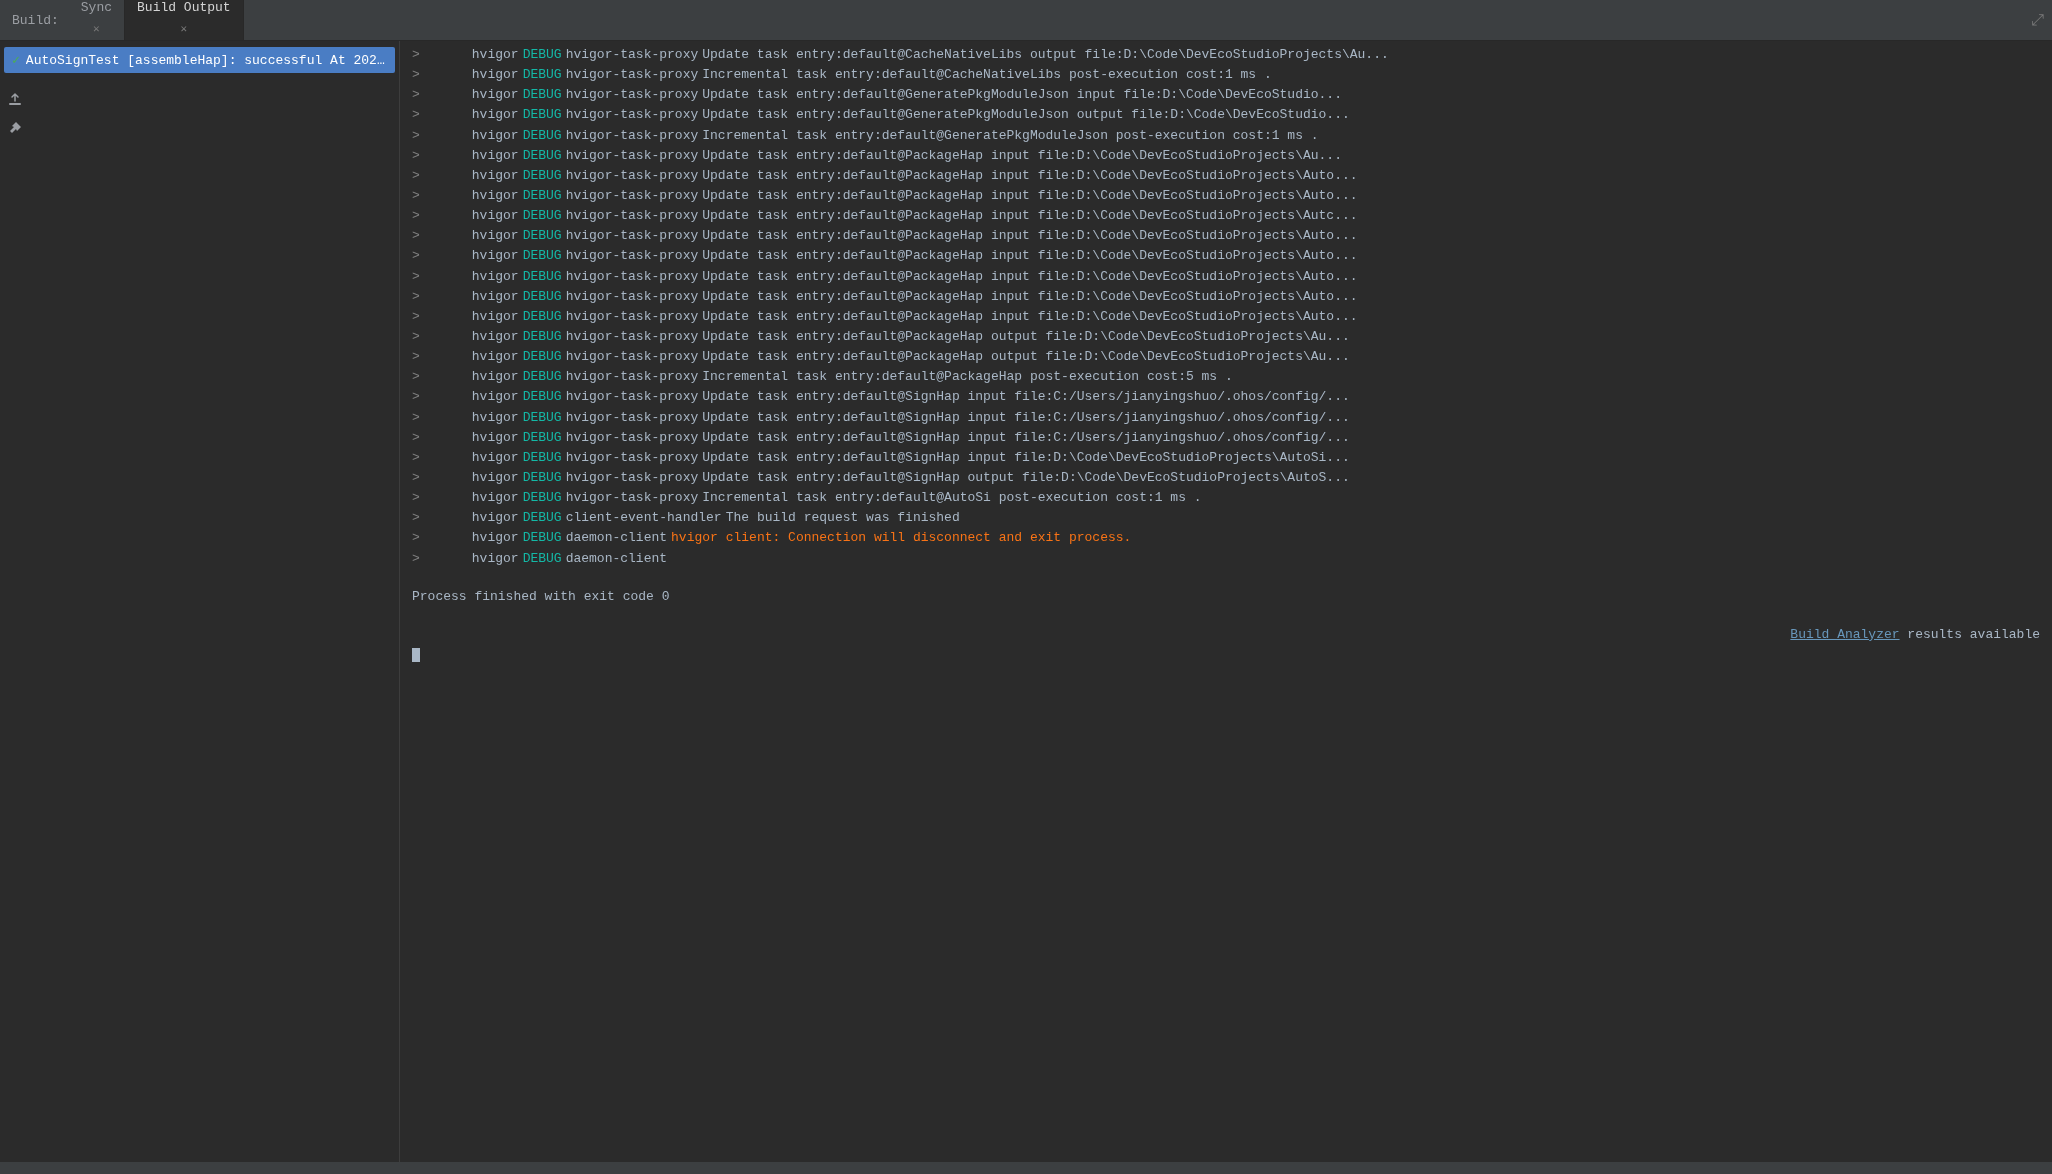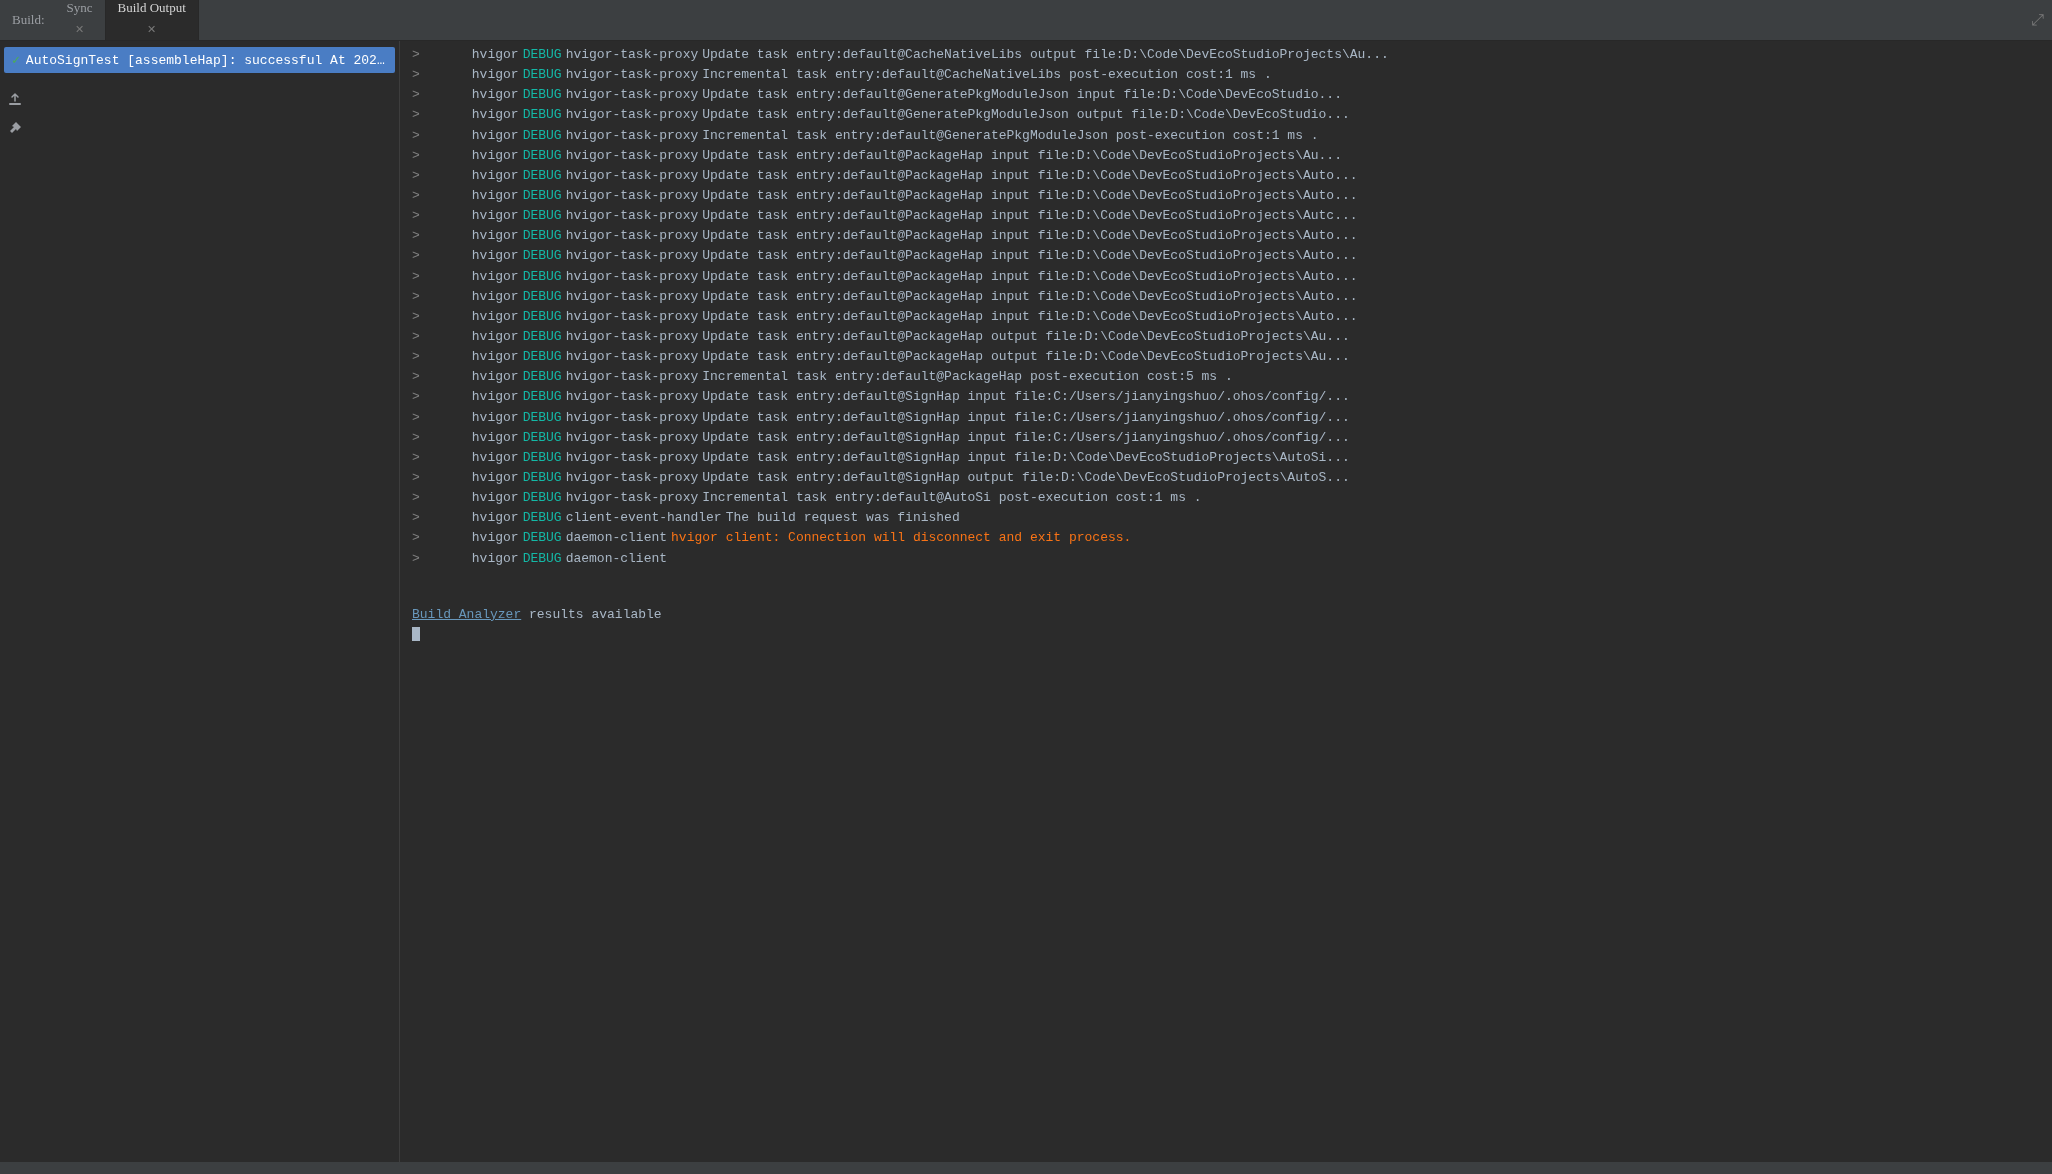"Build:" .tab-bar { font-family: Liberation Serif, serif -> none }
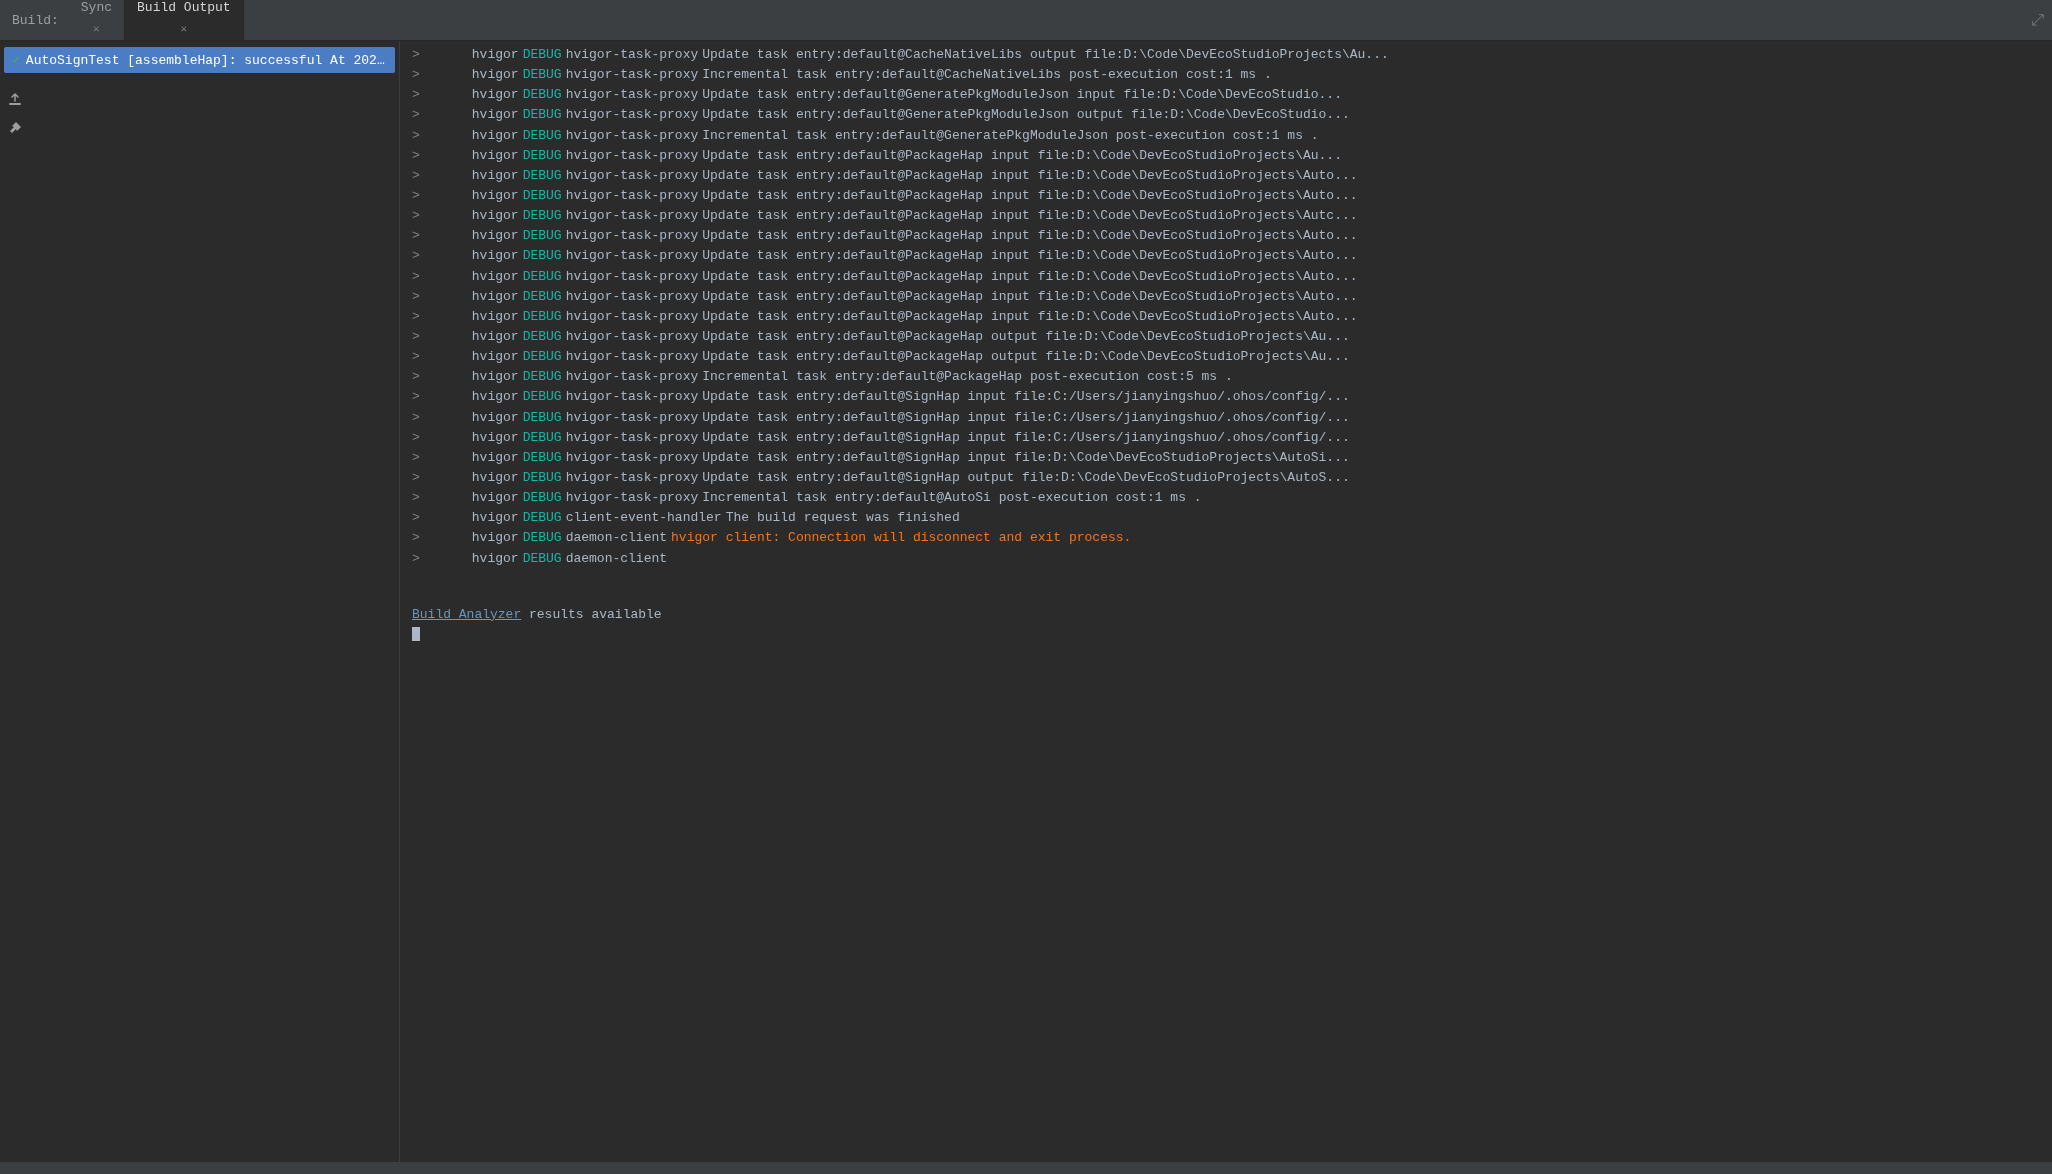"Process finished with exit code" div.process-finished { html: none -> <div>Process finished with exit code 0</div> }
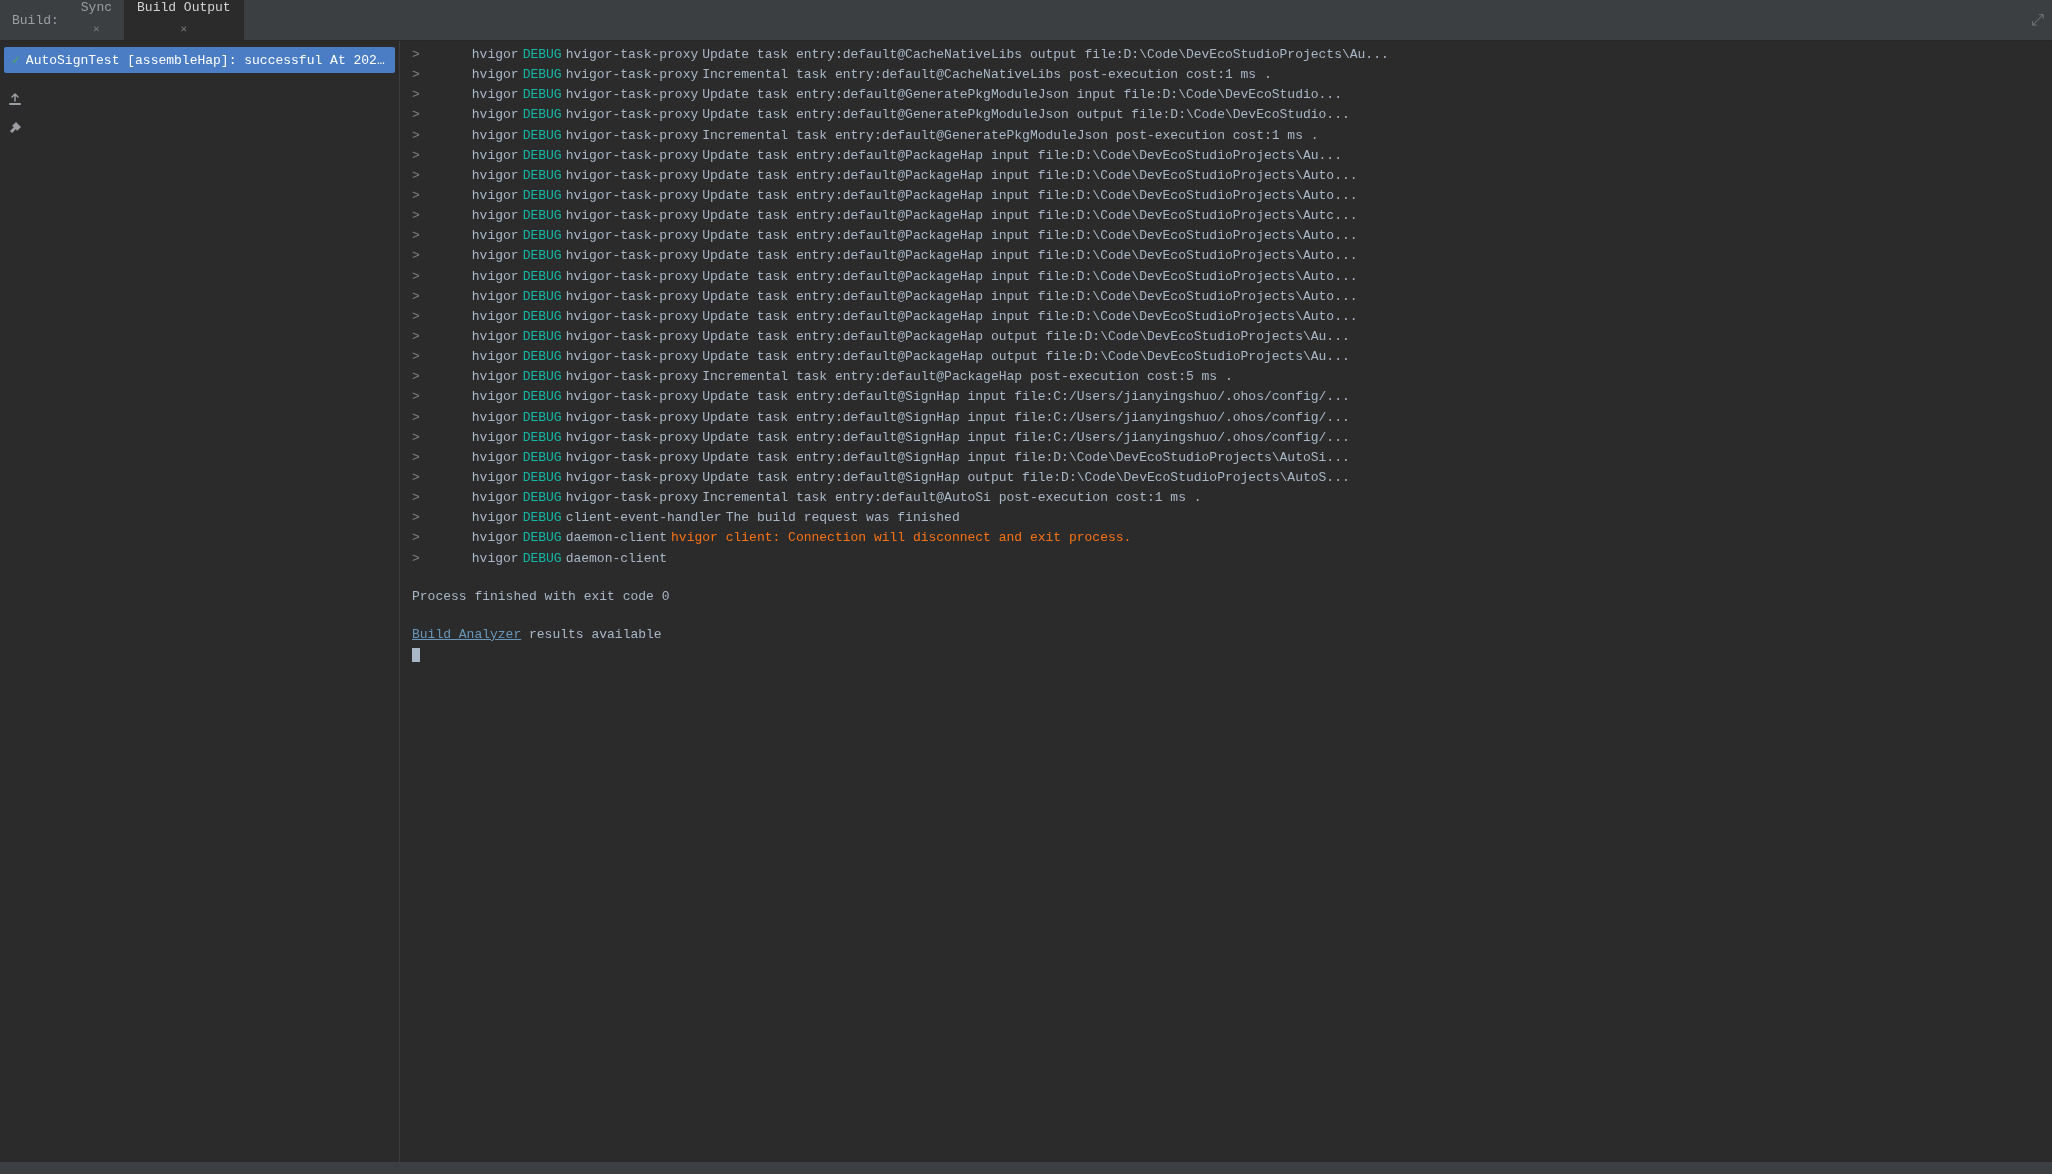"Build Analyzer results available" .build-analyzer-line { text-align: none -> right }
